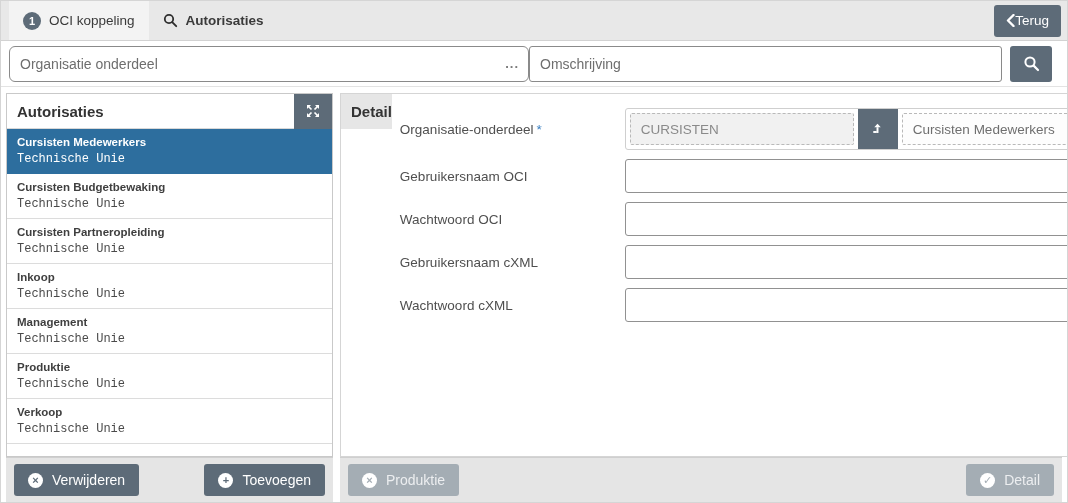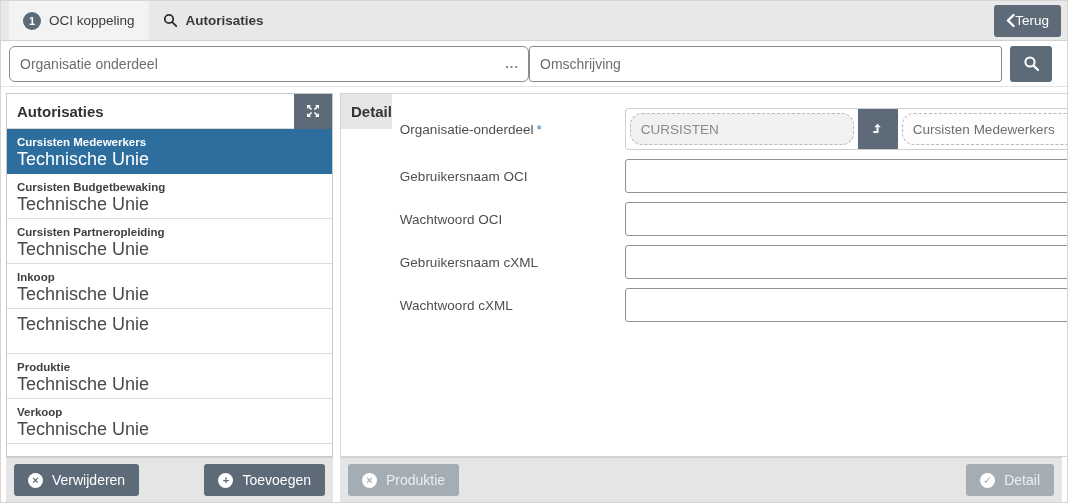"CURSISTEN" .dashed-field { border-radius: 12px -> 2px }
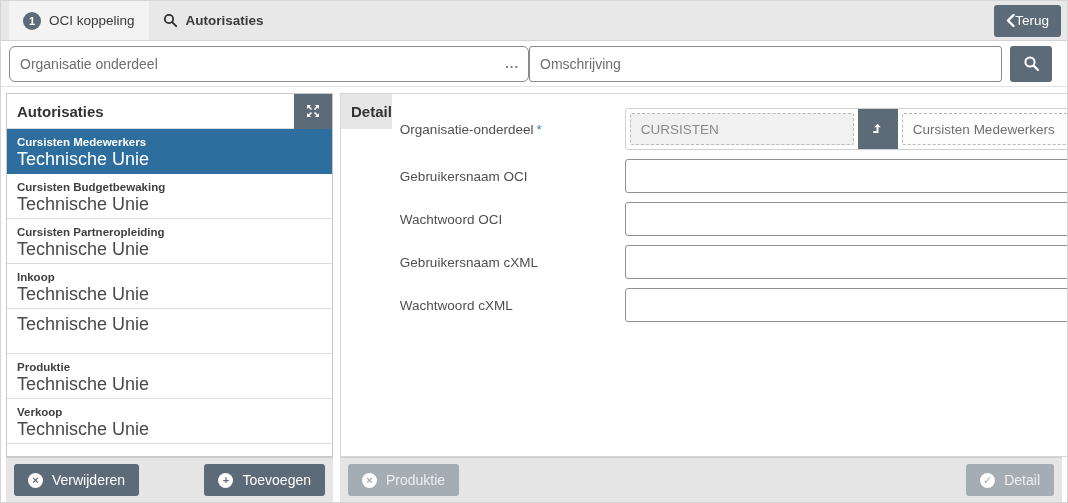"Technische Unie" .list-item .li-sub { font-family: none -> Liberation Mono, monospace; font-size: 18px -> 12px }
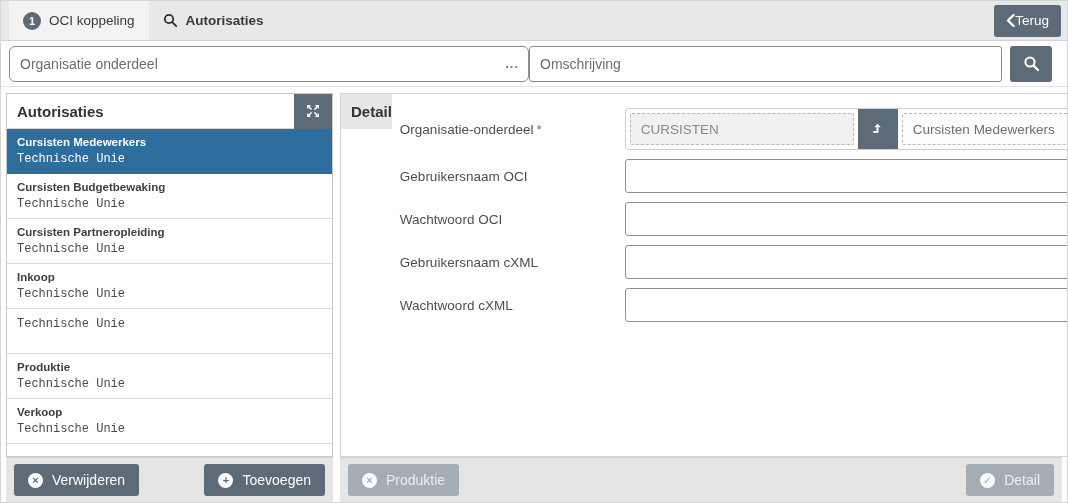"Management" span.li-title { html: none -> <span>Management</span> }
